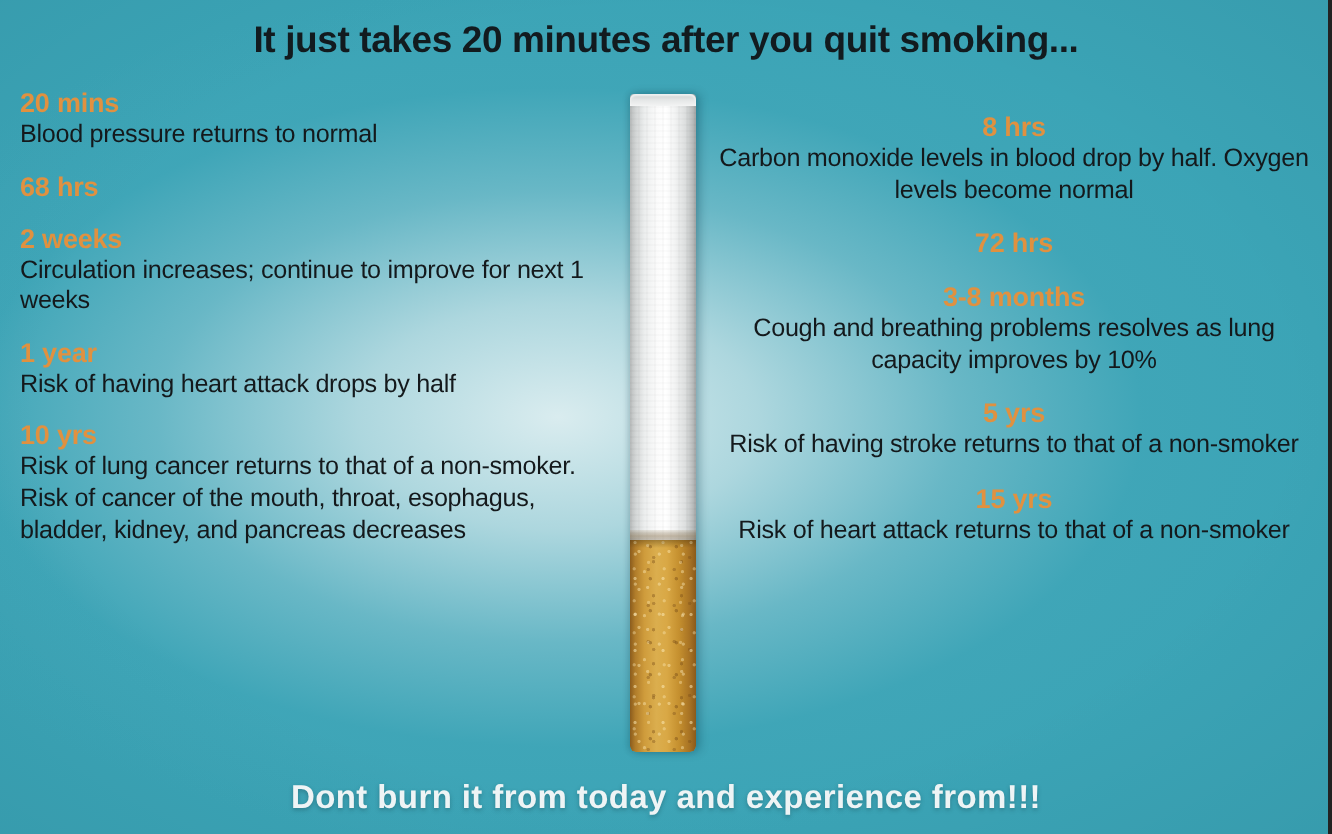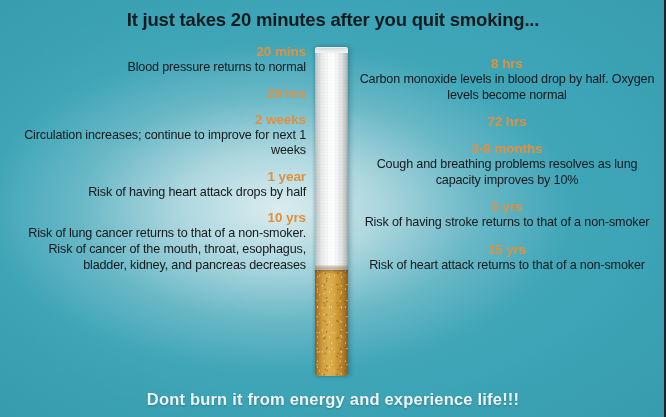"20 mins" .col-left { text-align: right -> left }
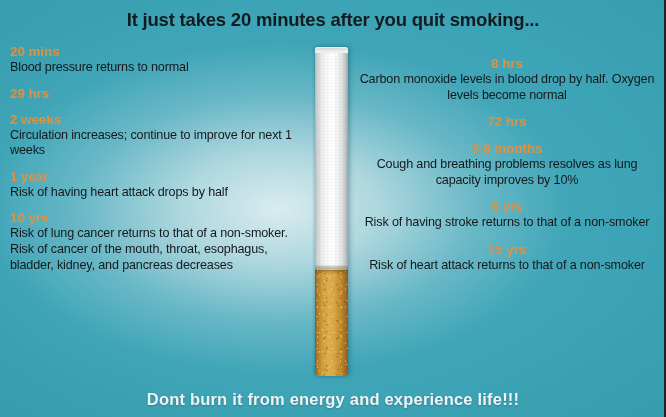"29 hrs" div.stamp { text: 29 -> 68 }
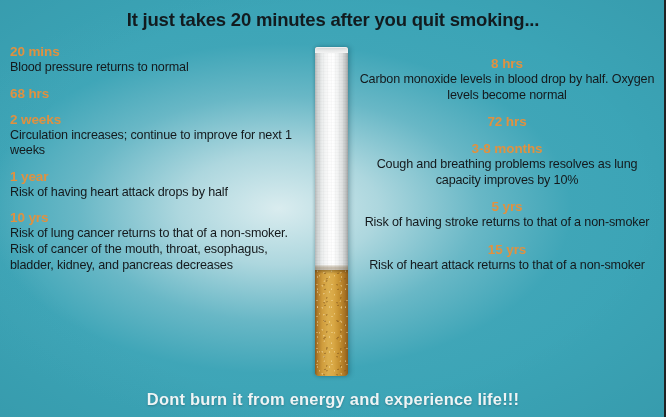"Dont burn it from energy" div.footer { text: energy and experience life -> today and experience from }
